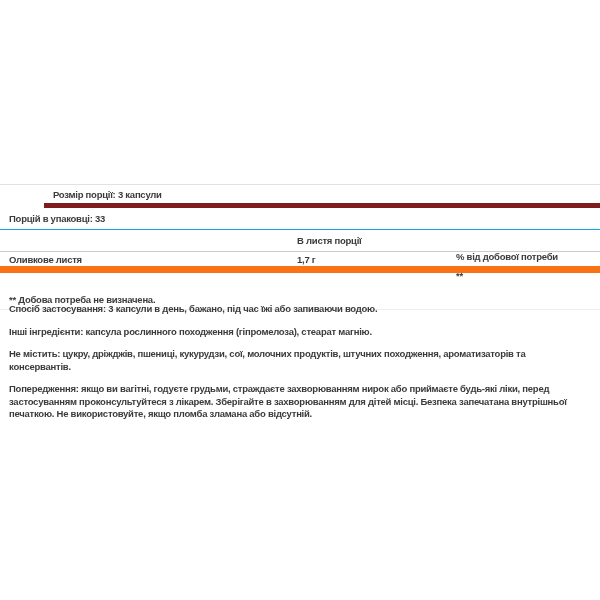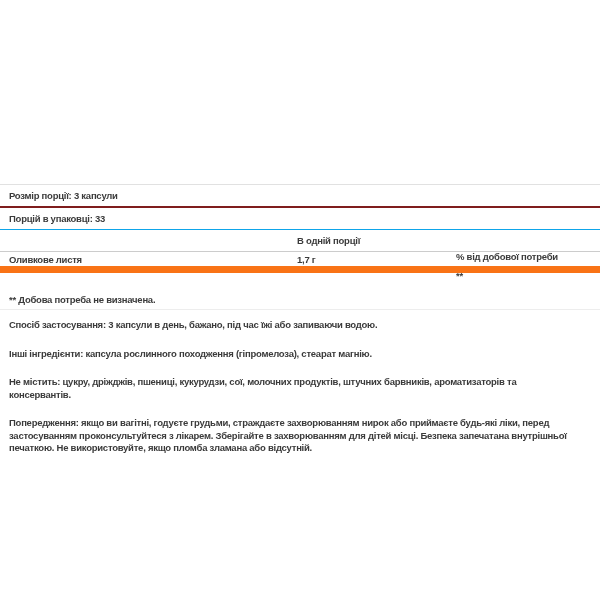"Розмір порції: 3 капсули" .r1 { border-bottom: 2px solid #7f1d1d -> 5px solid #7f1d1d; margin-left: none -> 44px }
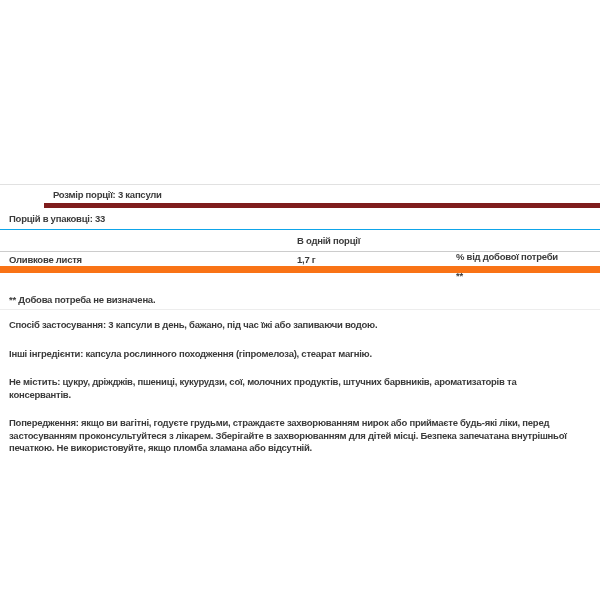"В одній порції" span.col2 { text: одній -> листя }
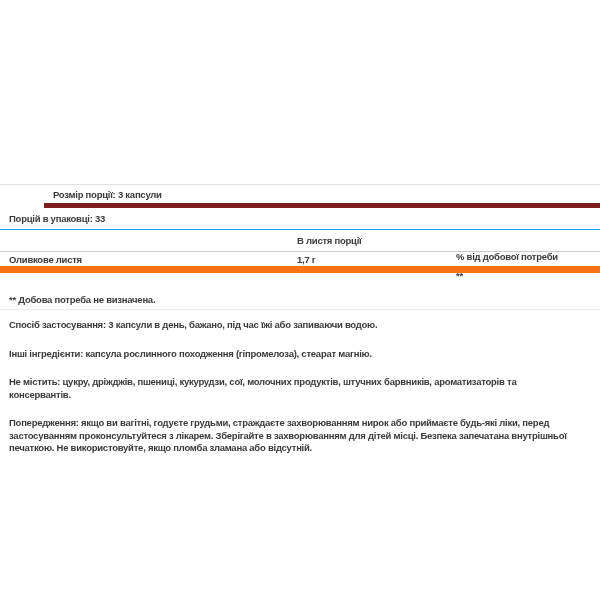"Спосіб застосування: 3 капсули в" .paragraphs p { margin: 16px 0 10px 0 -> 0 0 10px 0 }
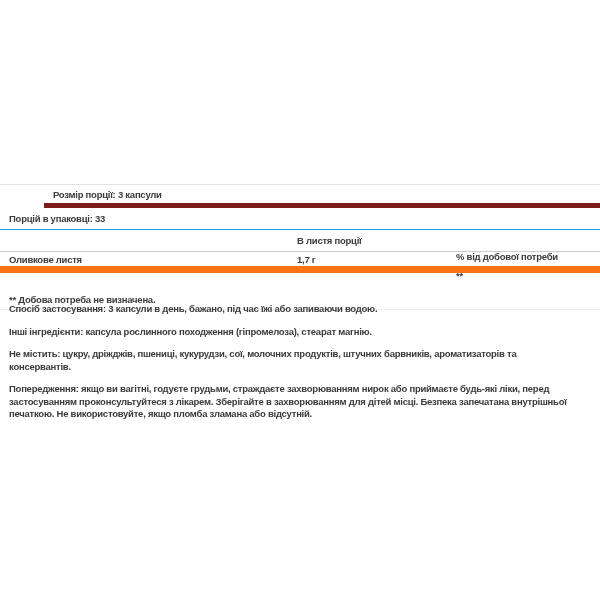"Не містить: цукру, дріжджів, пшениці," span.pline { text: барвників -> походження }
